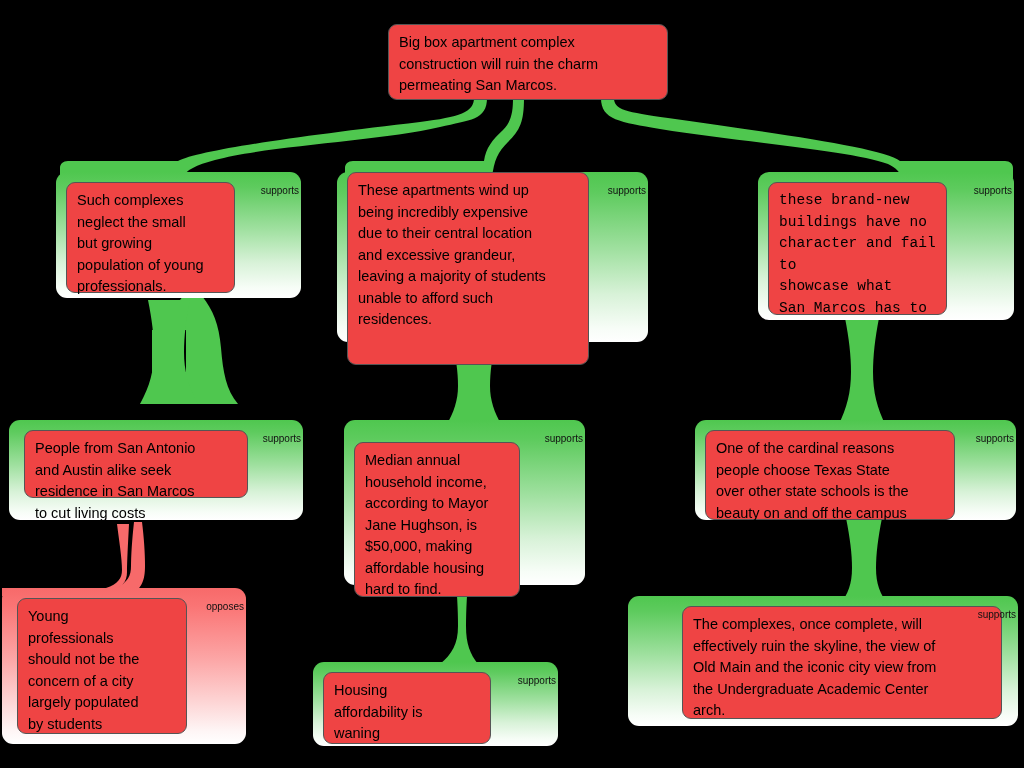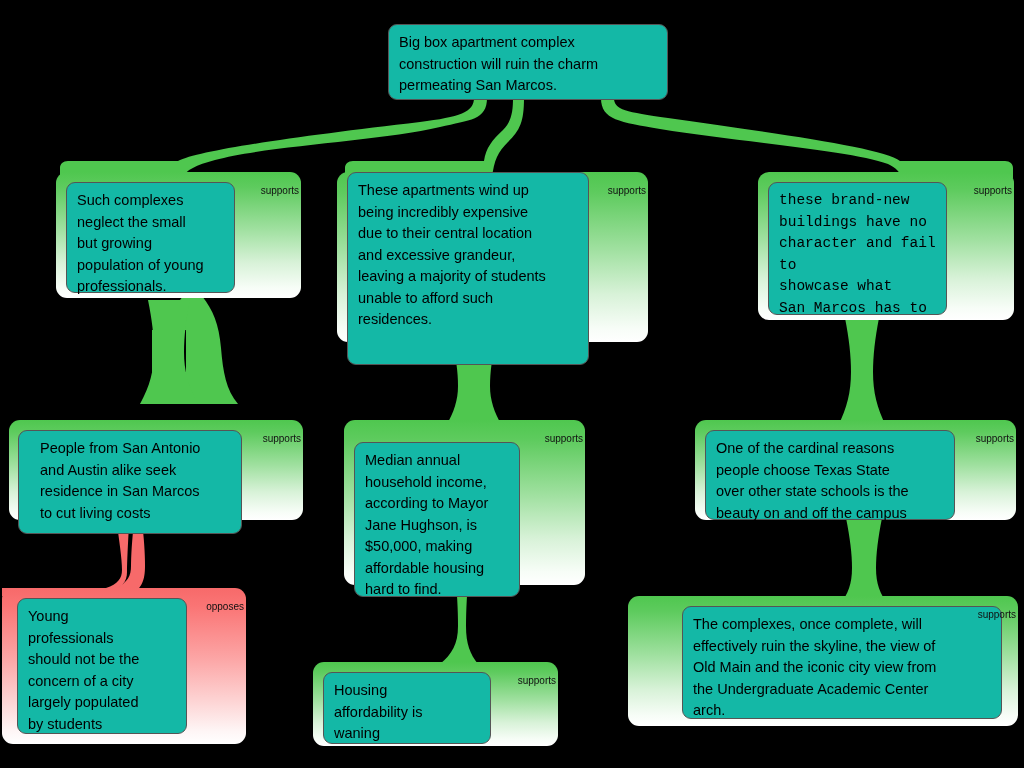"Big box apartment complex" .card { background: #14b8a6 -> #ef4444 }
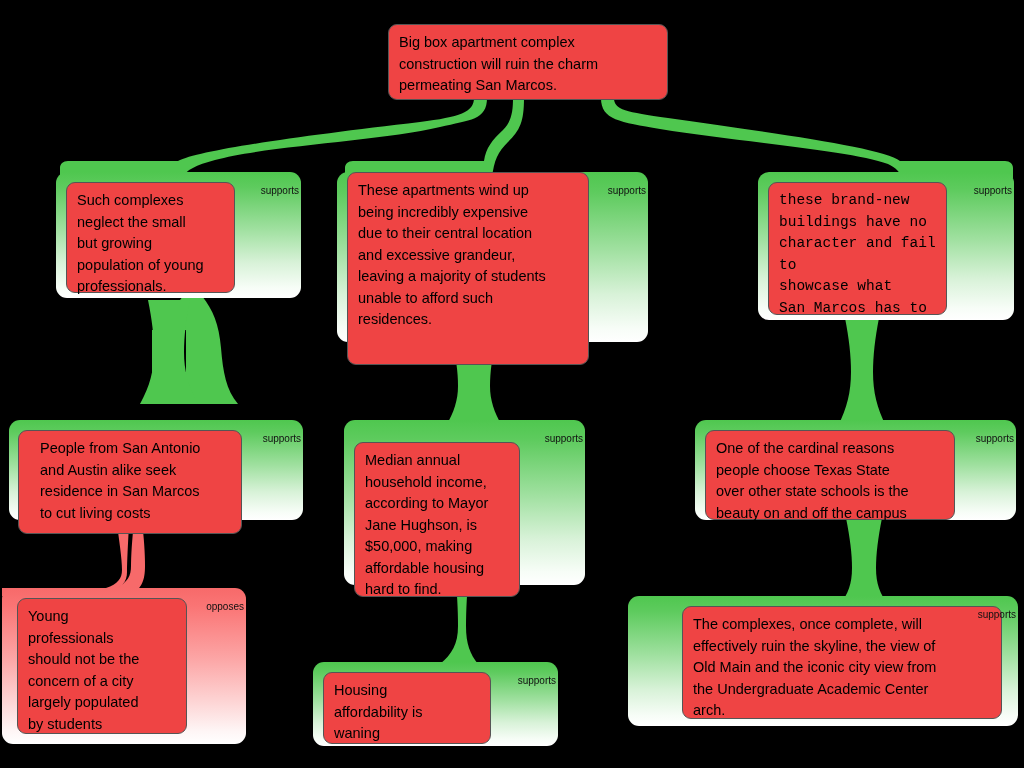"People from San Antonio" div.card { height: 104px -> 68px; left: 9px -> 15px; padding-left: 11px -> none }
